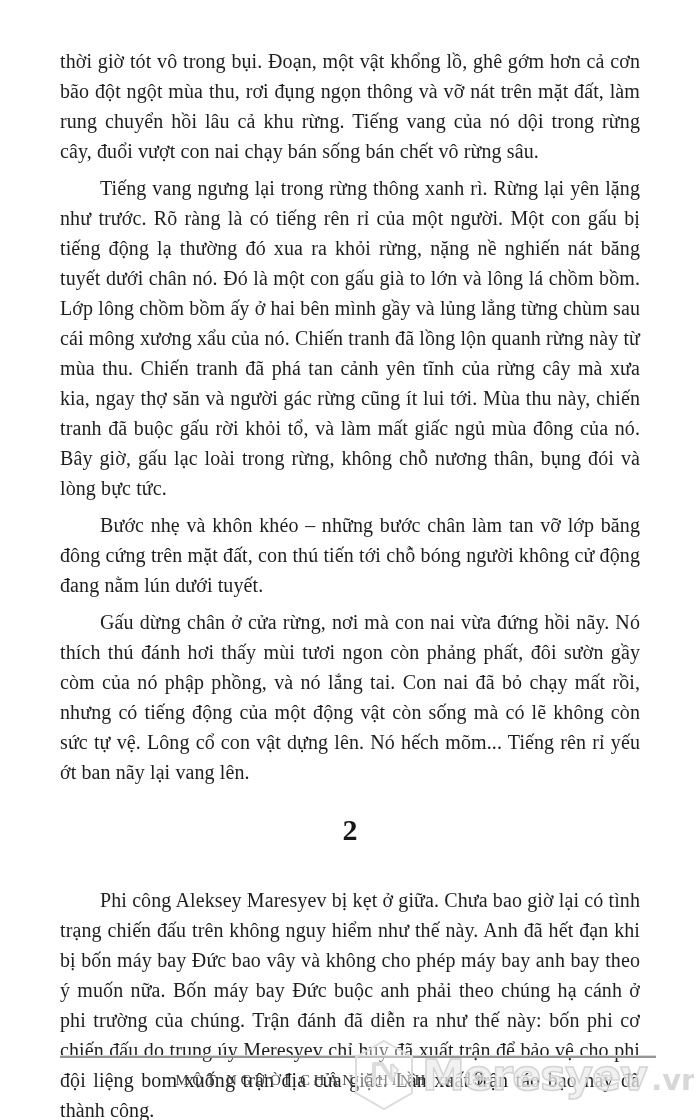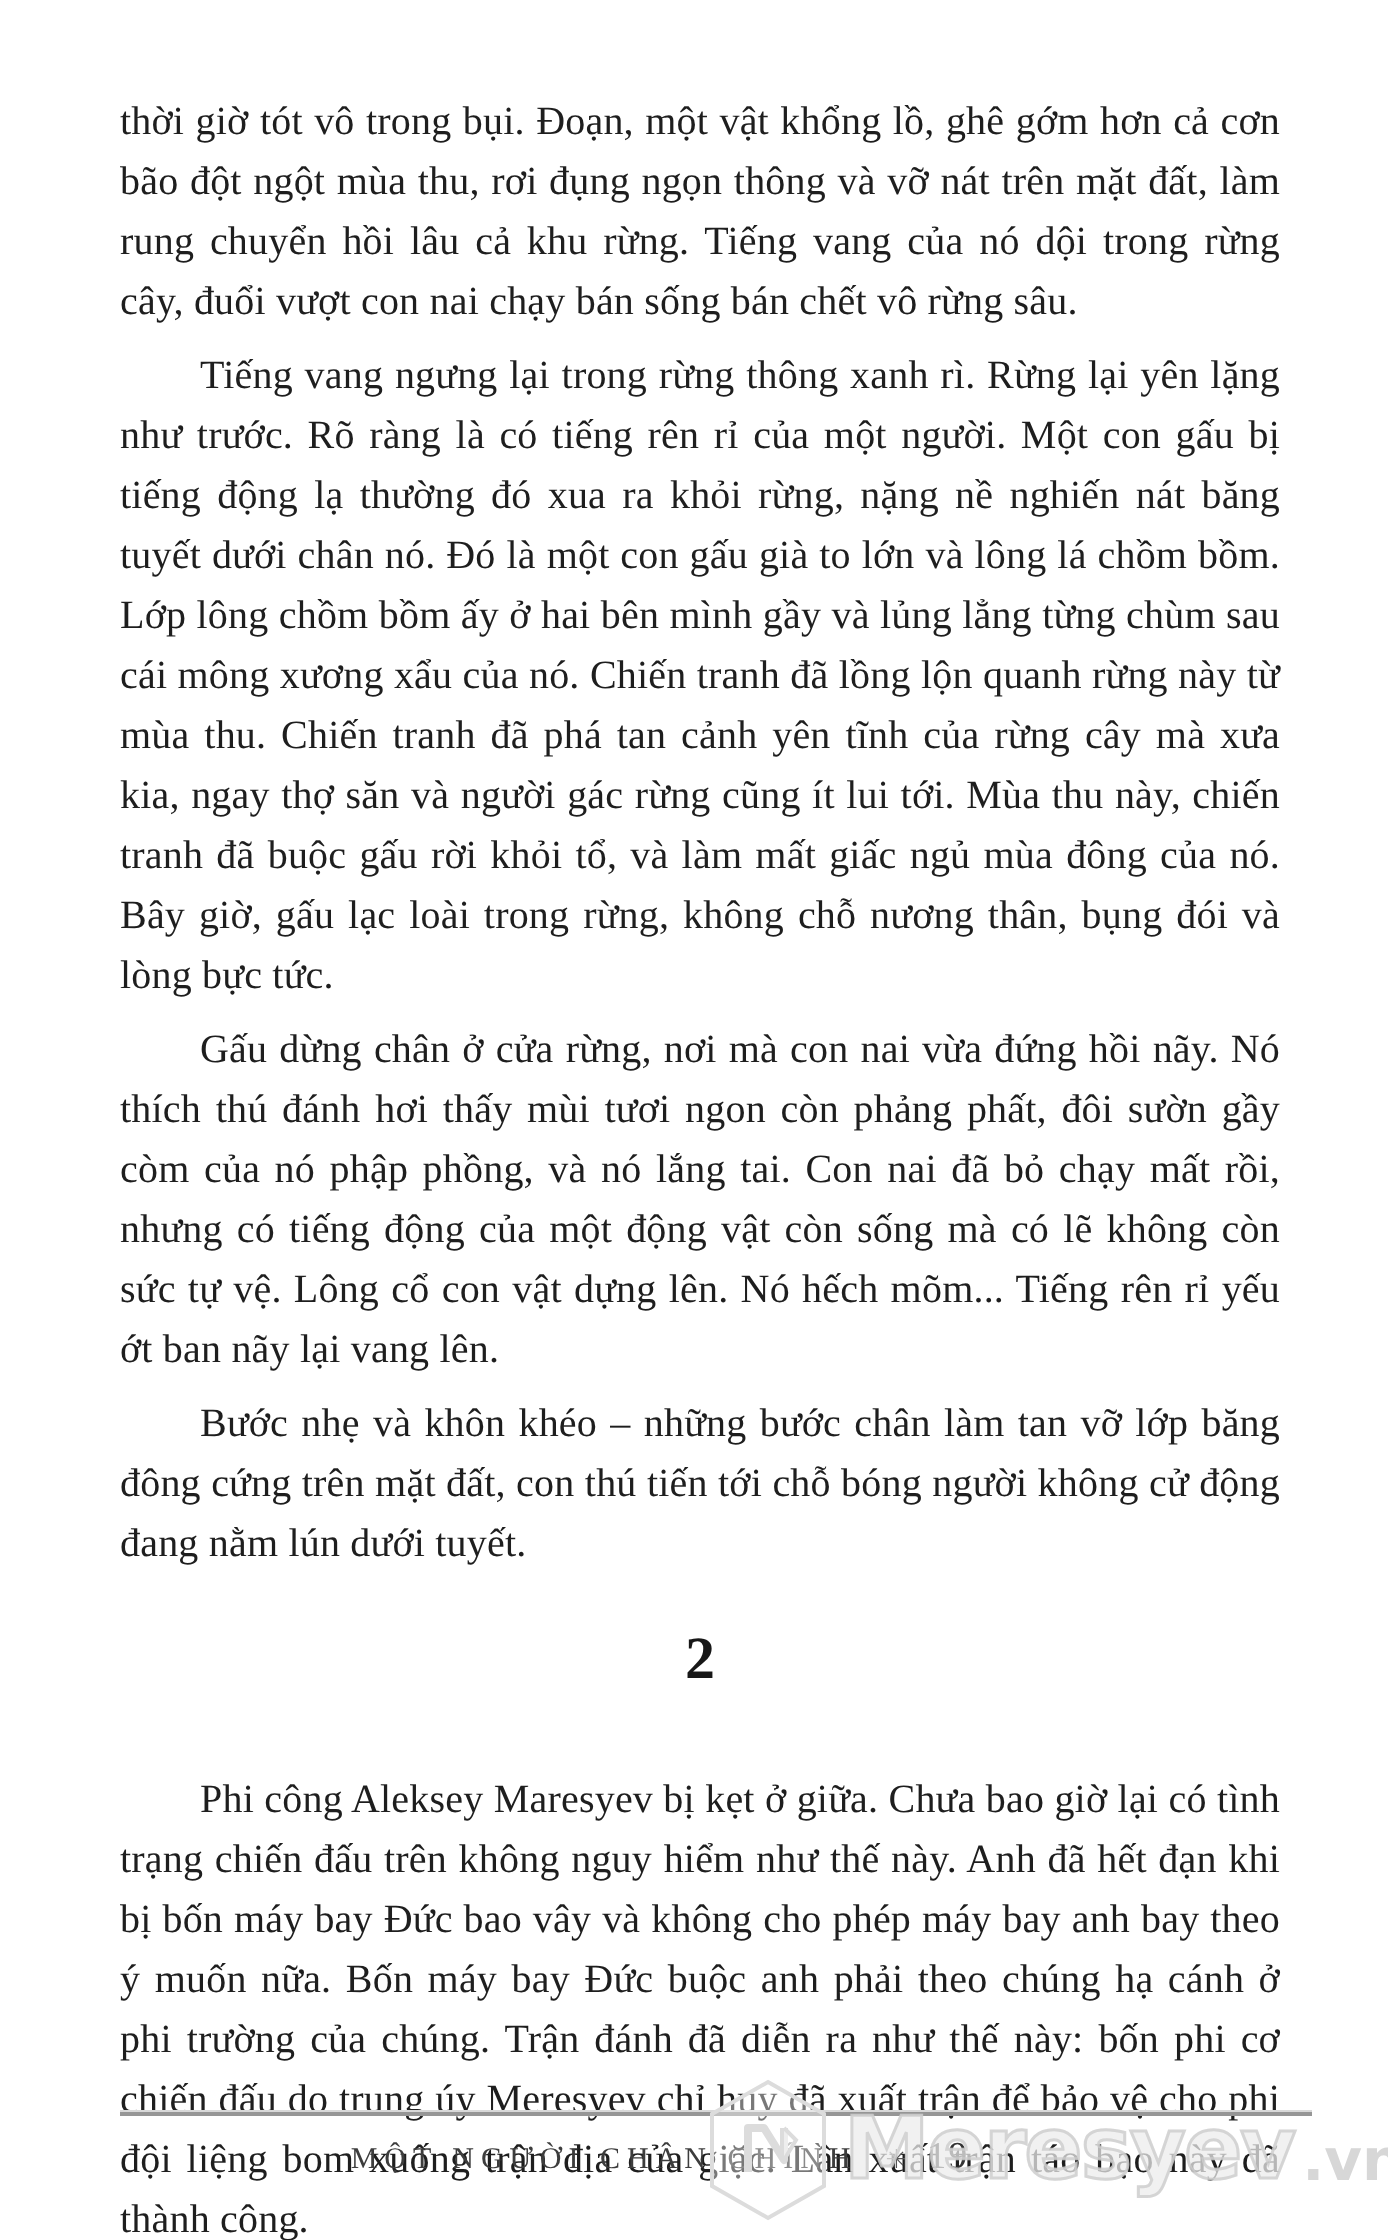"Gấu dừng chân ở cửa" p.indent { order: before "Bước nhẹ và khôn khéo" -> after "Bước nhẹ và khôn khéo" }
